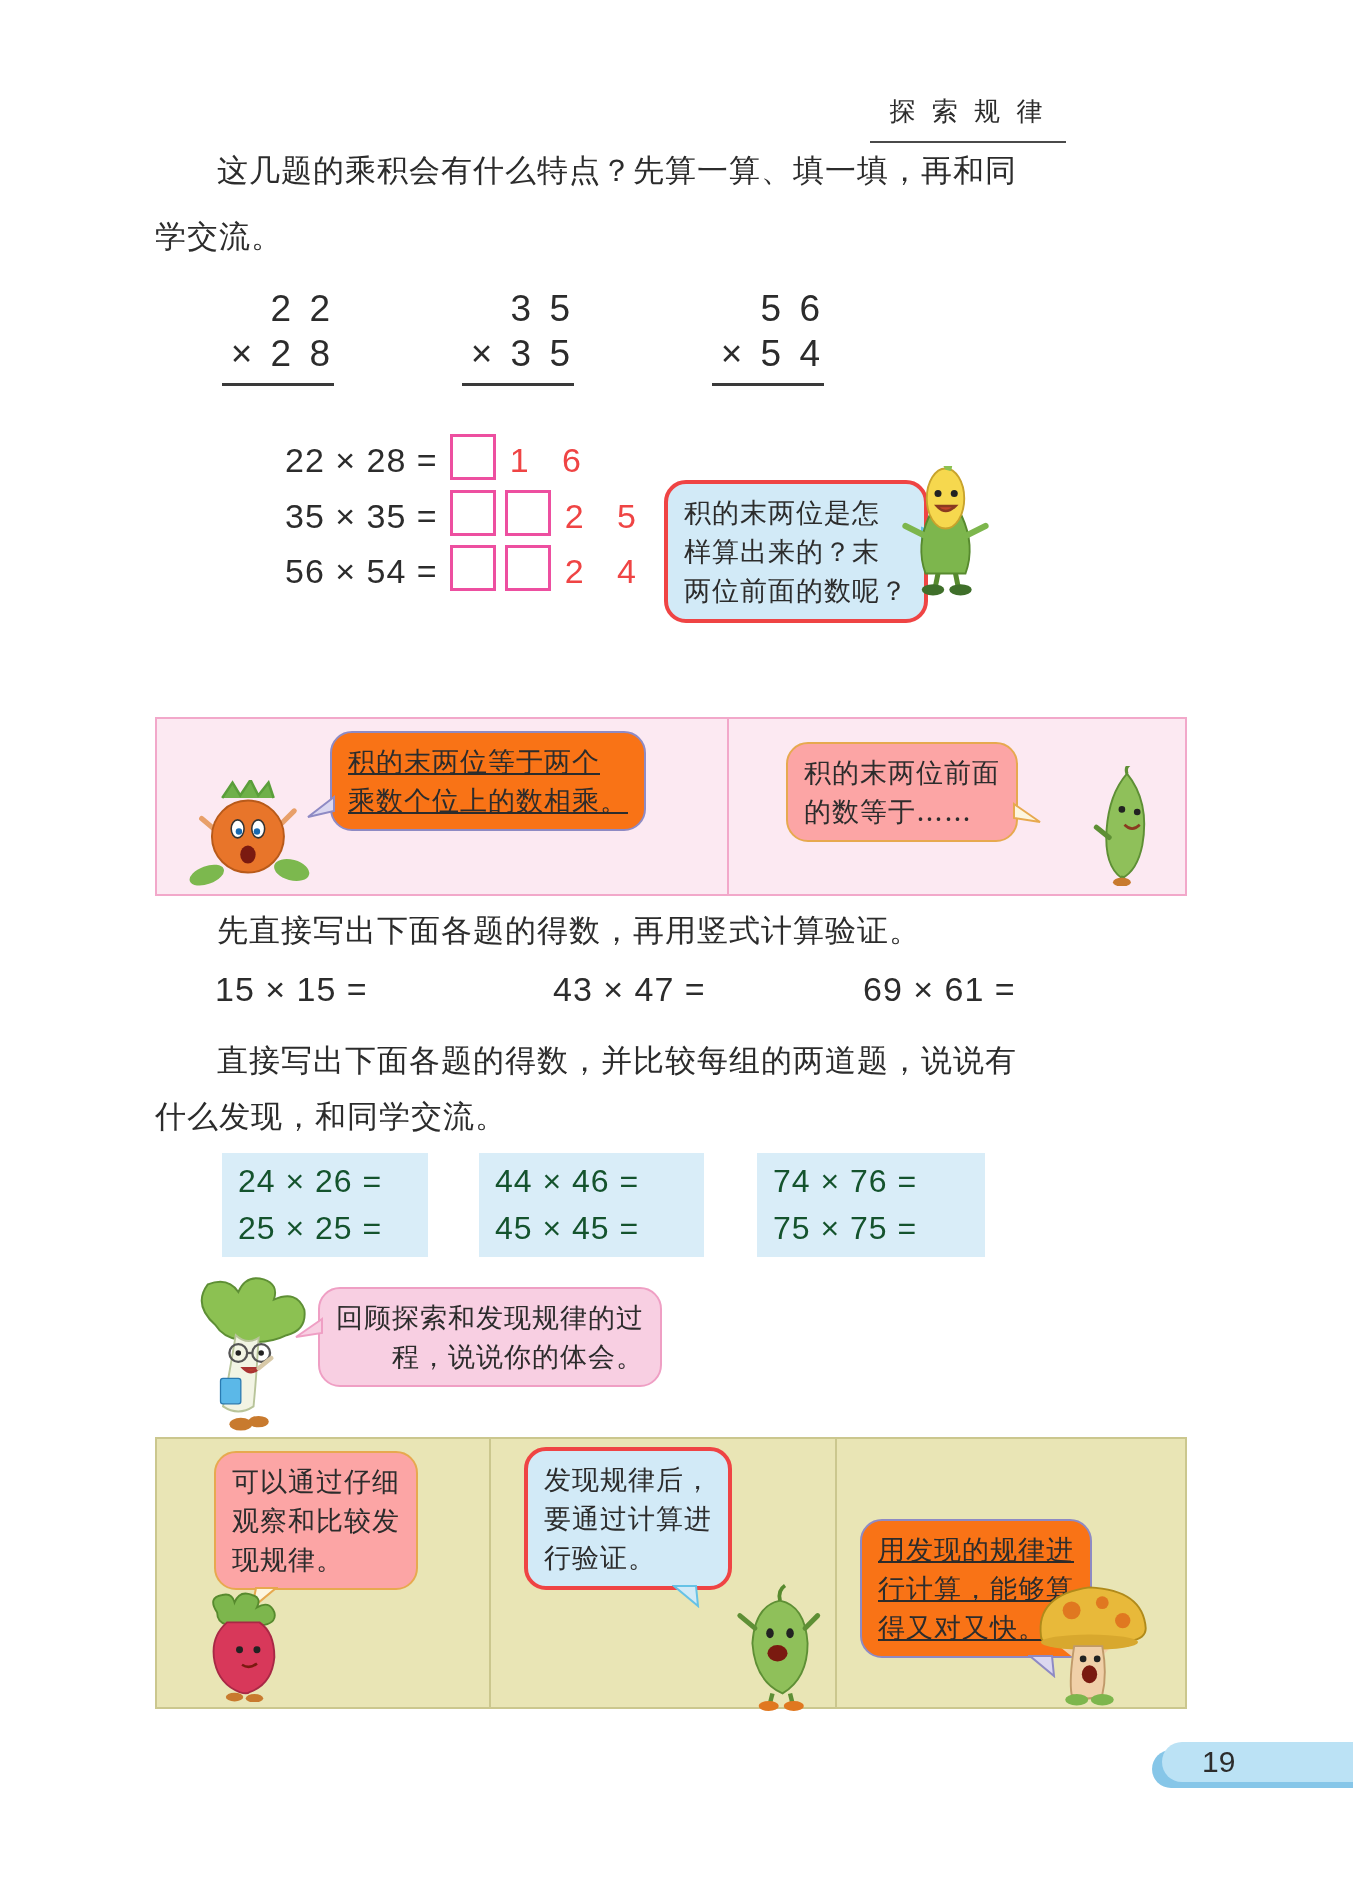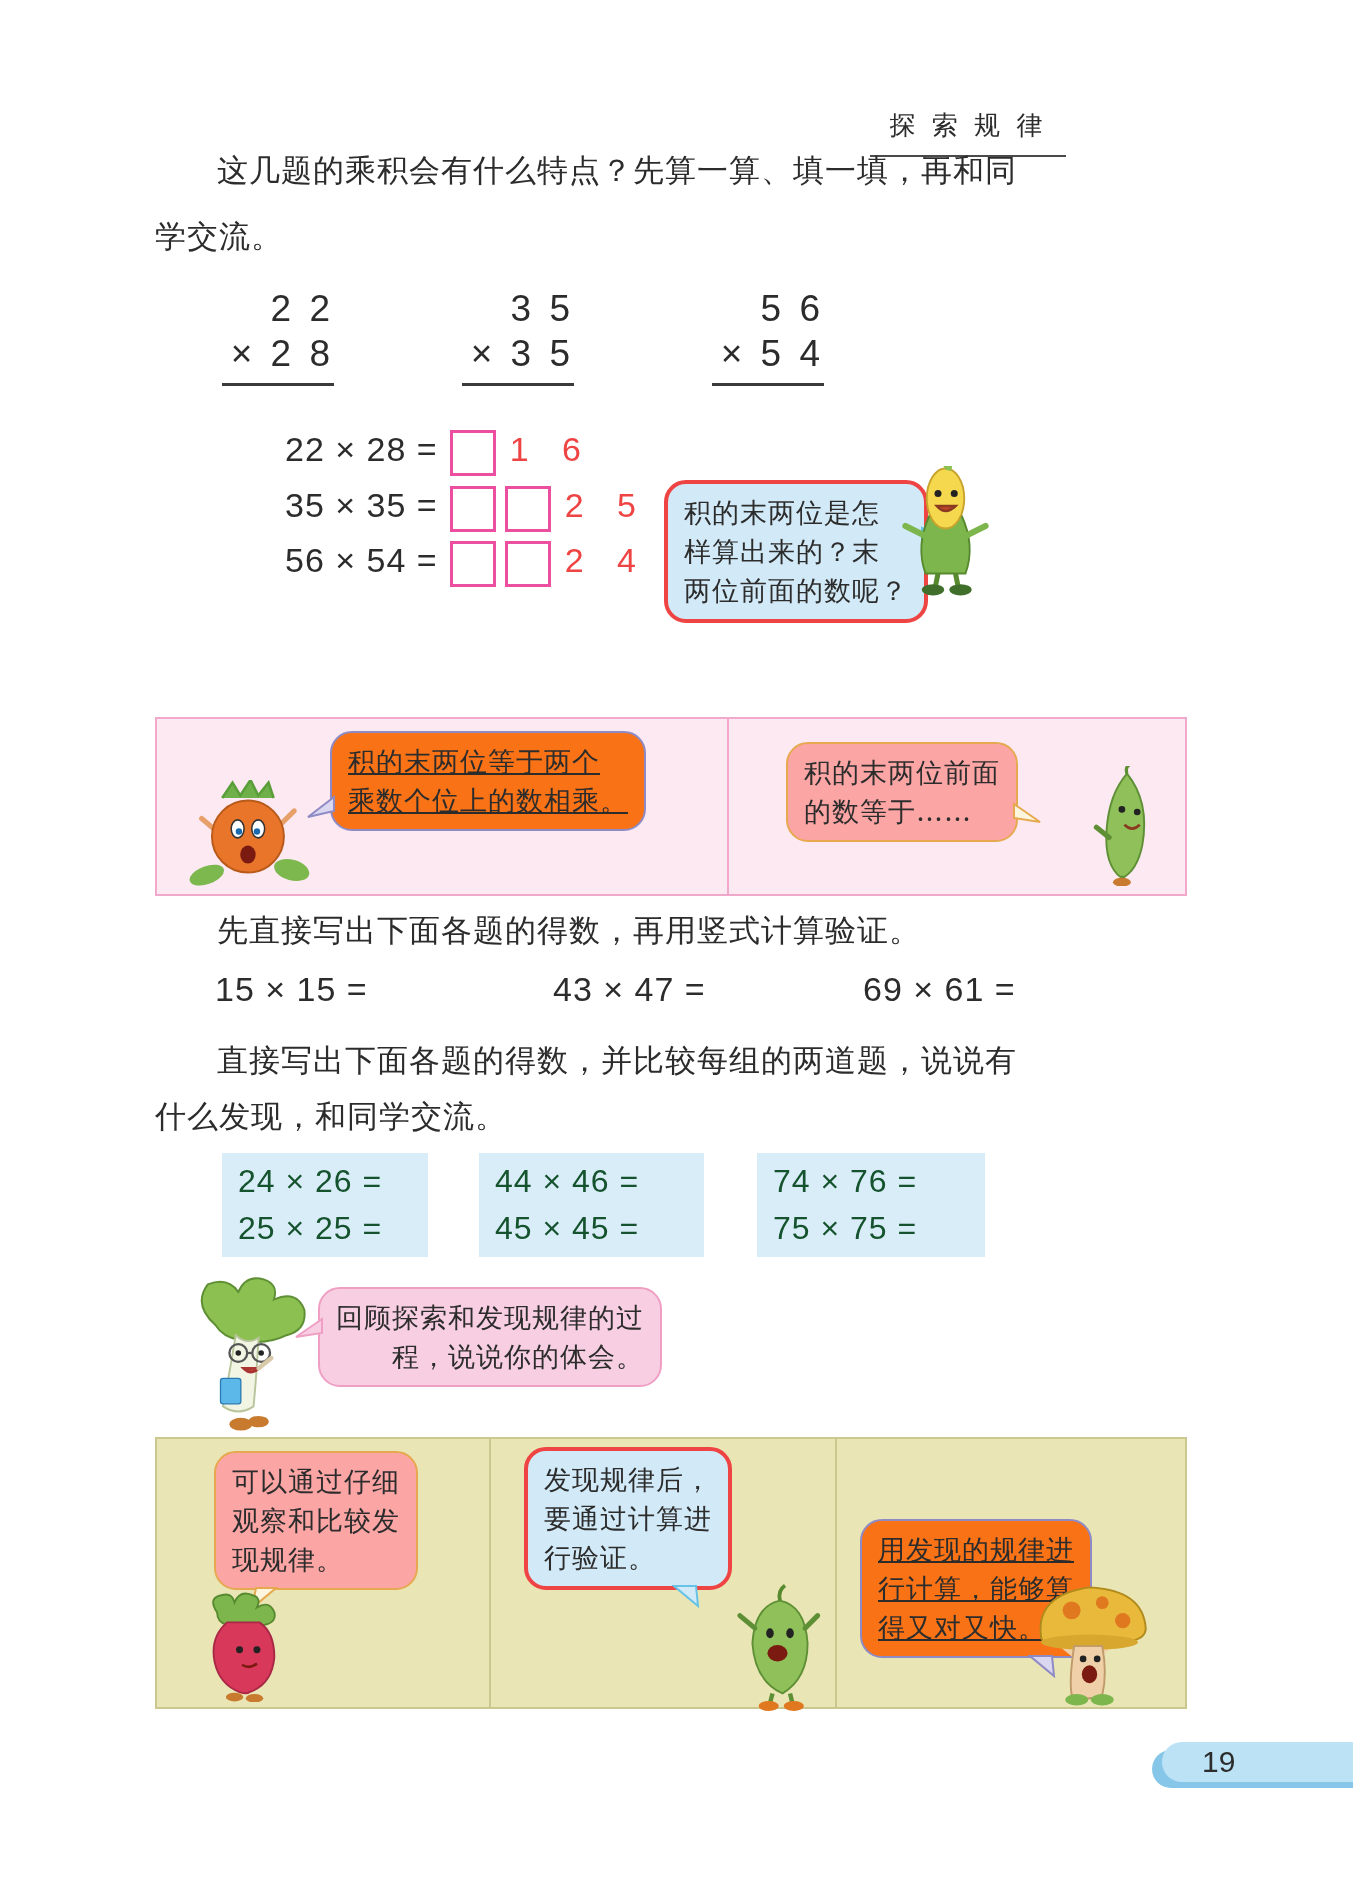"探 索 规 律" .hdr { margin-top: 14px -> none }
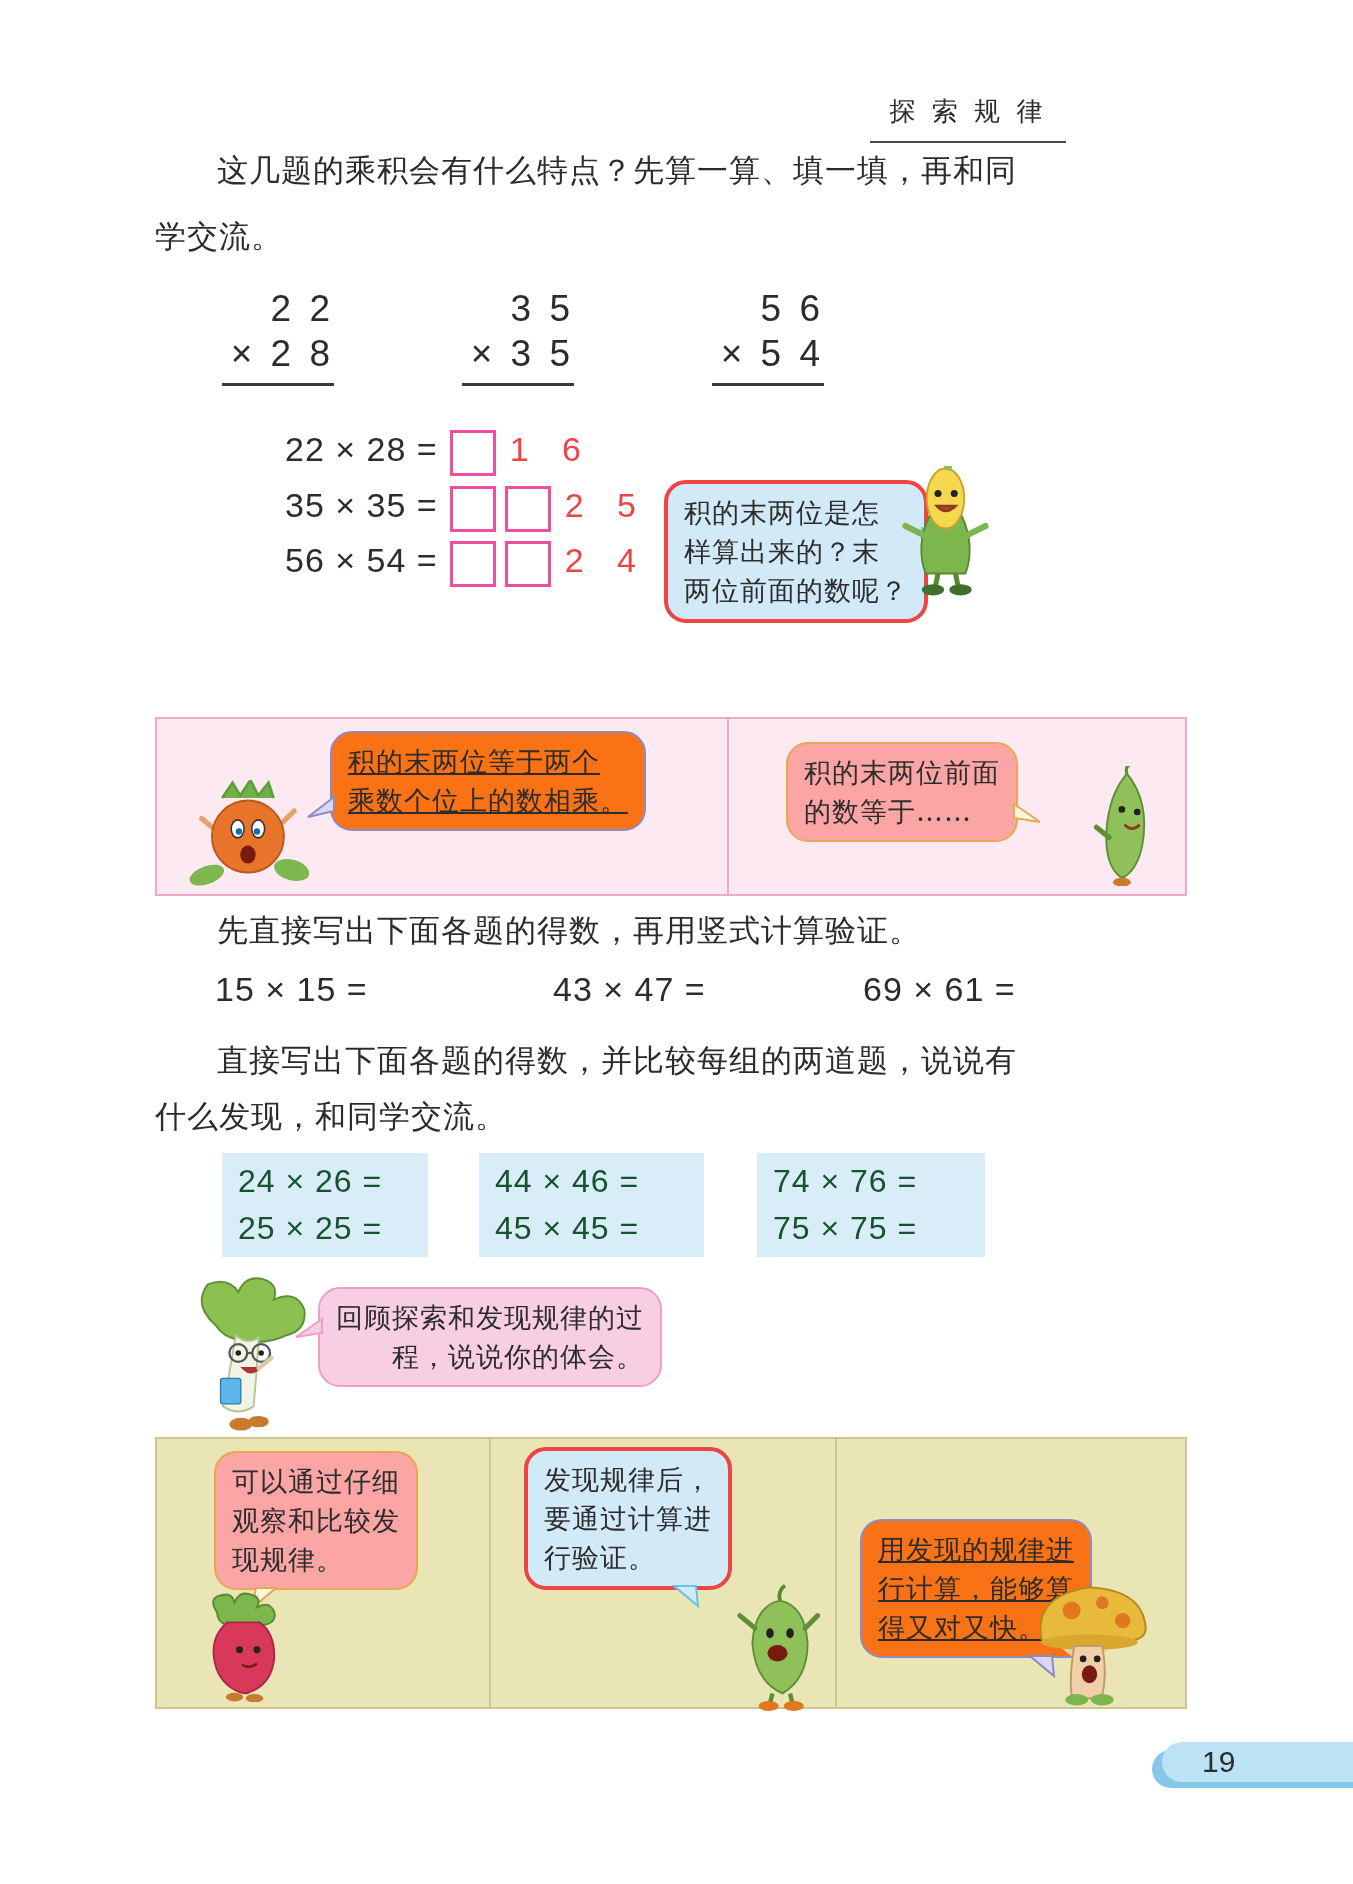"22 × 28 =" .feq { align-items: flex-start -> flex-end }
